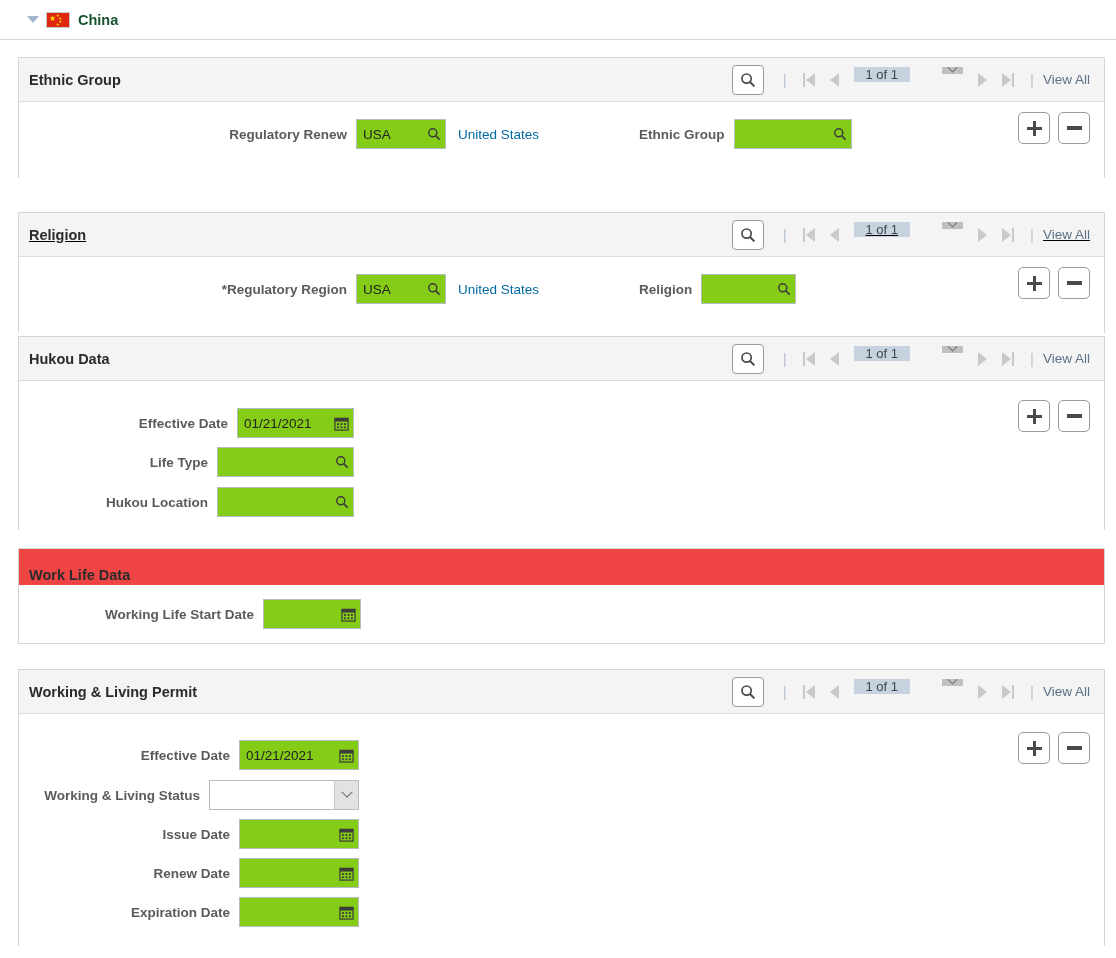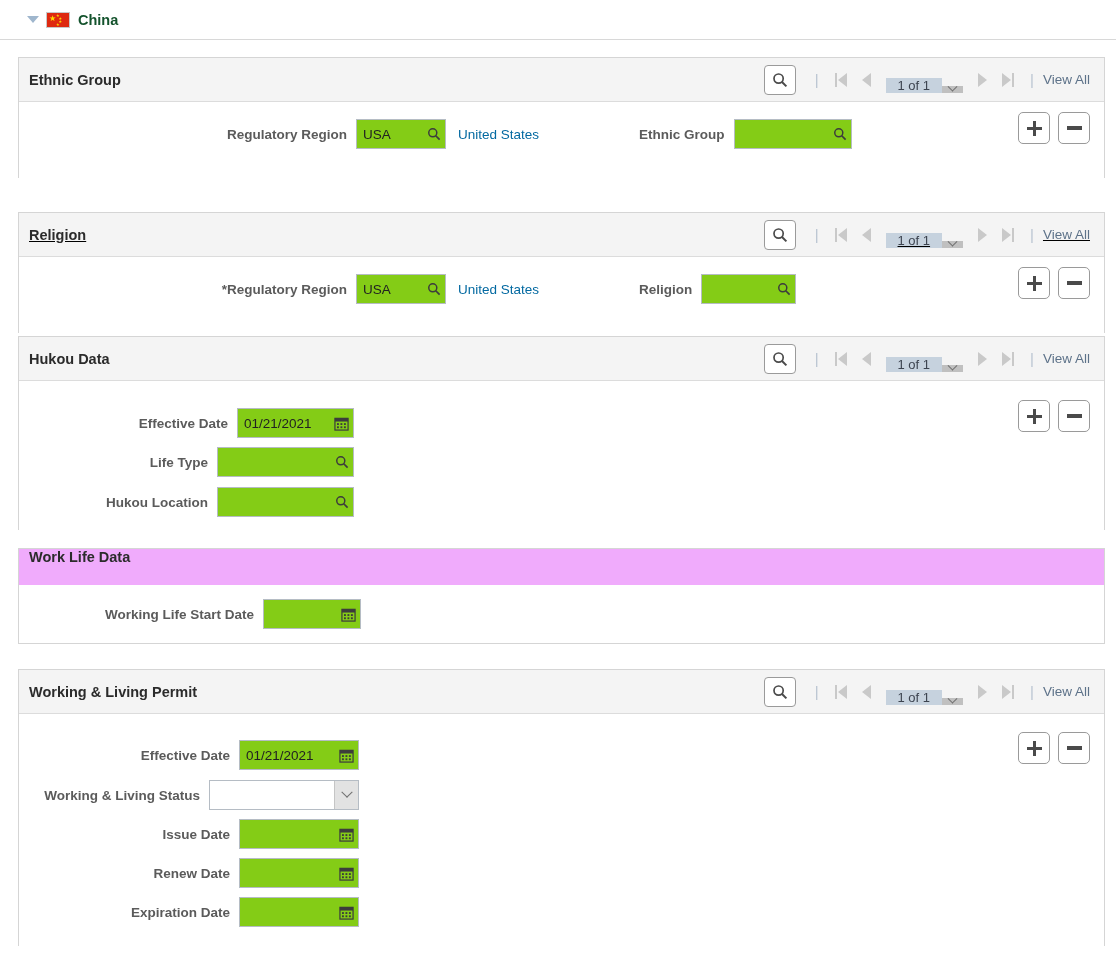"1 of 1" .counter { align-items: flex-end -> flex-start; gap: none -> 32px }
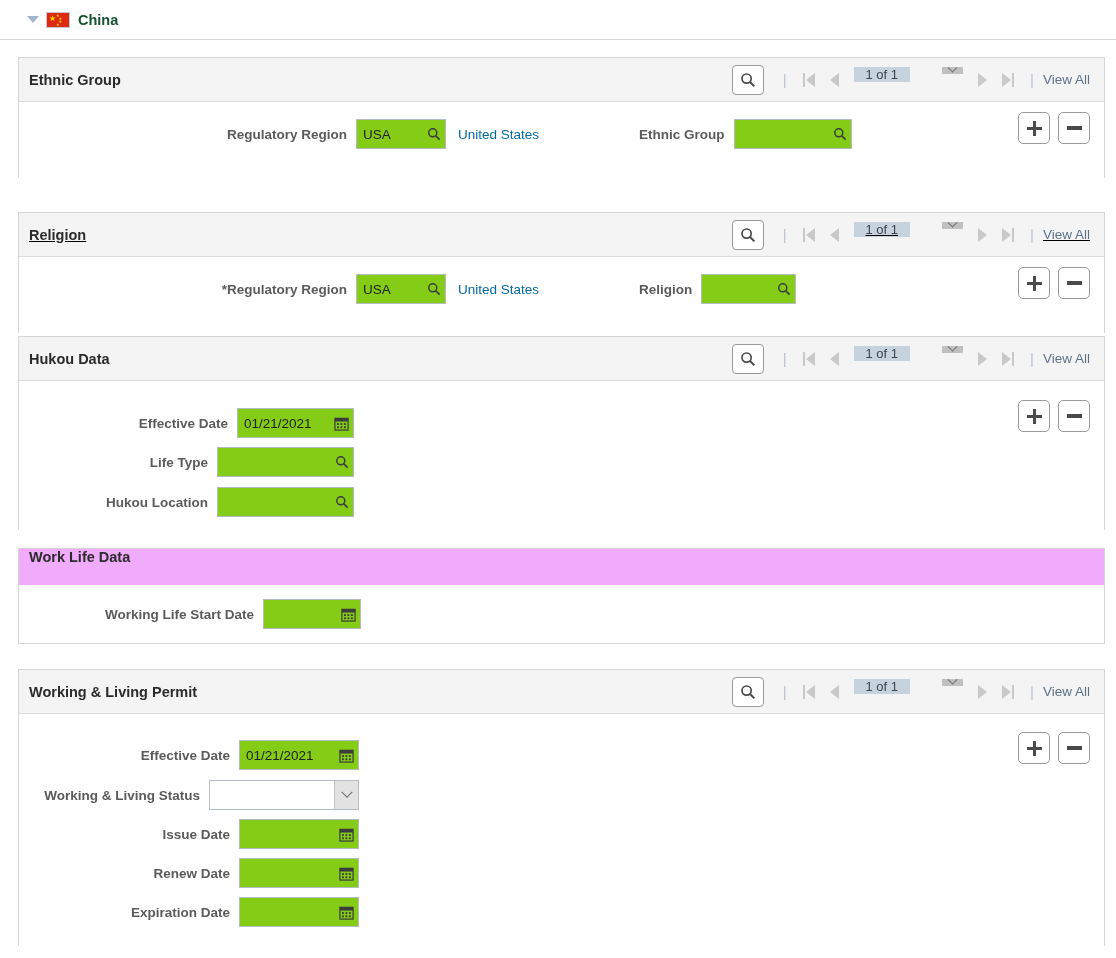"Regulatory Region" span.flabel { text: Region -> Renew }
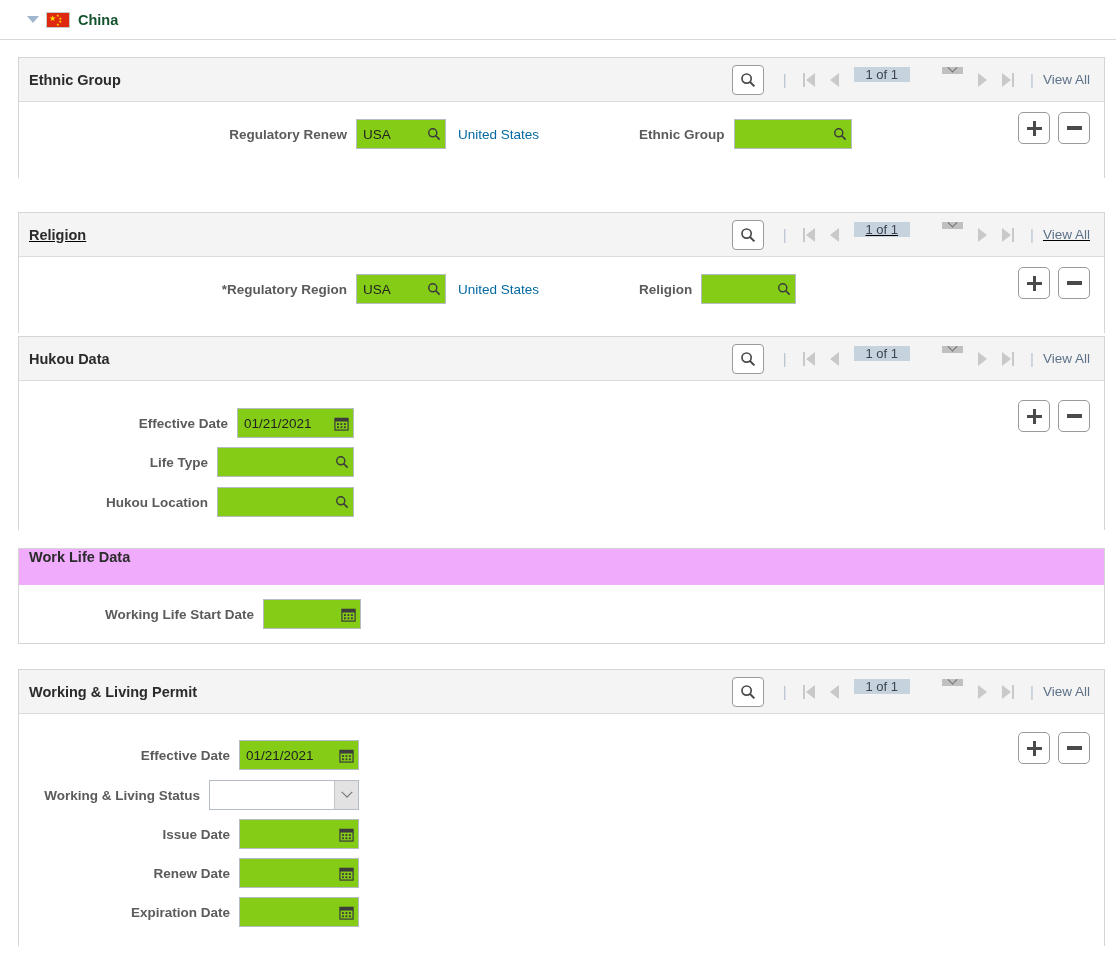"Work Life Data" .panel-head.plain { align-items: flex-start -> flex-end; background: #f0abfc -> #ef4444 }
